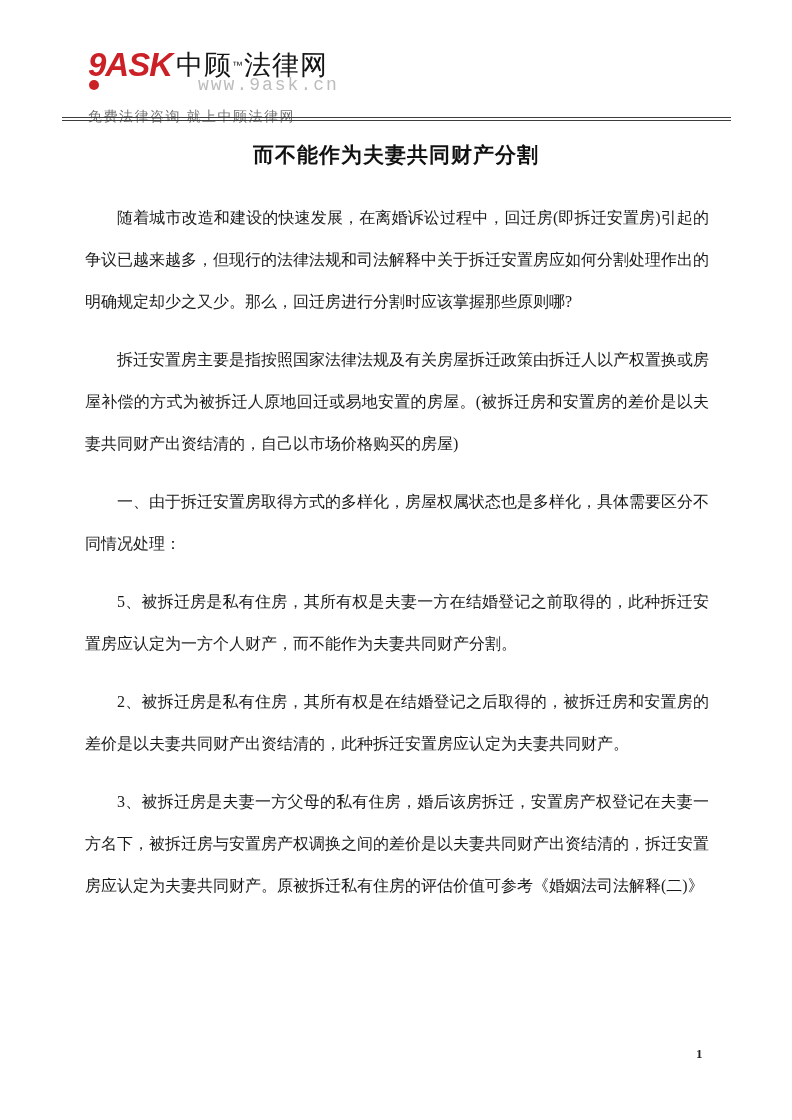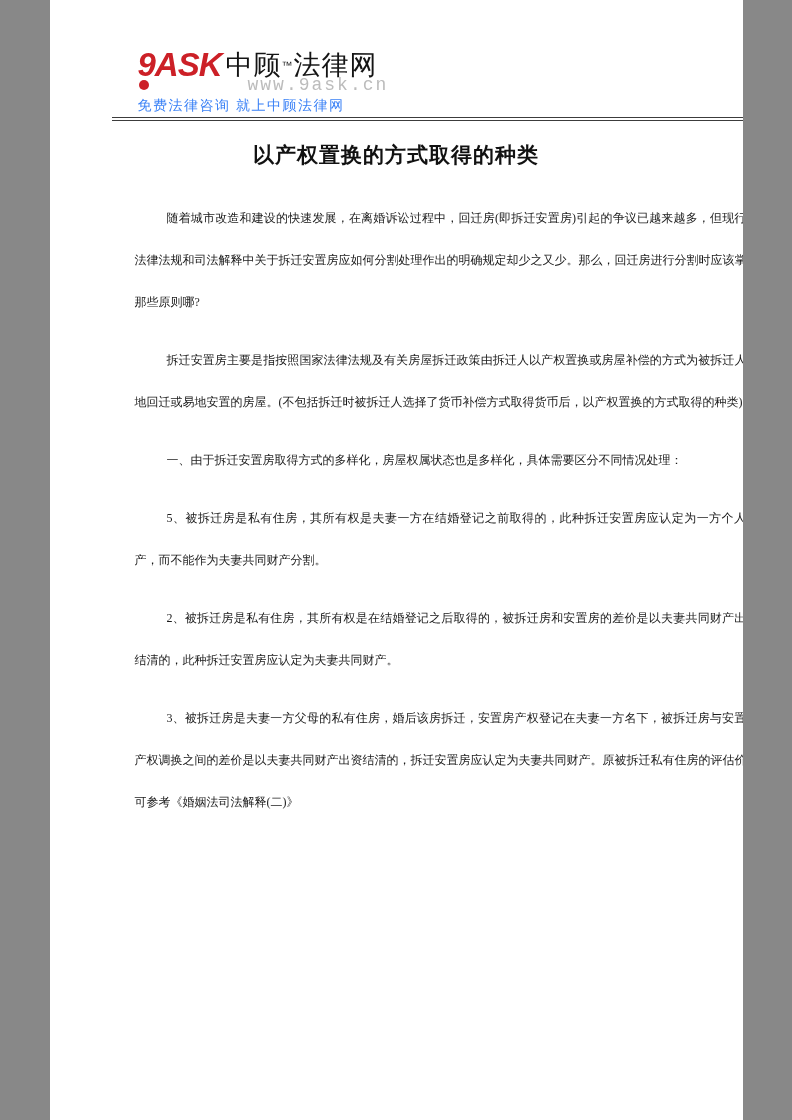"9ASK" .page { width: 693px -> 792px }
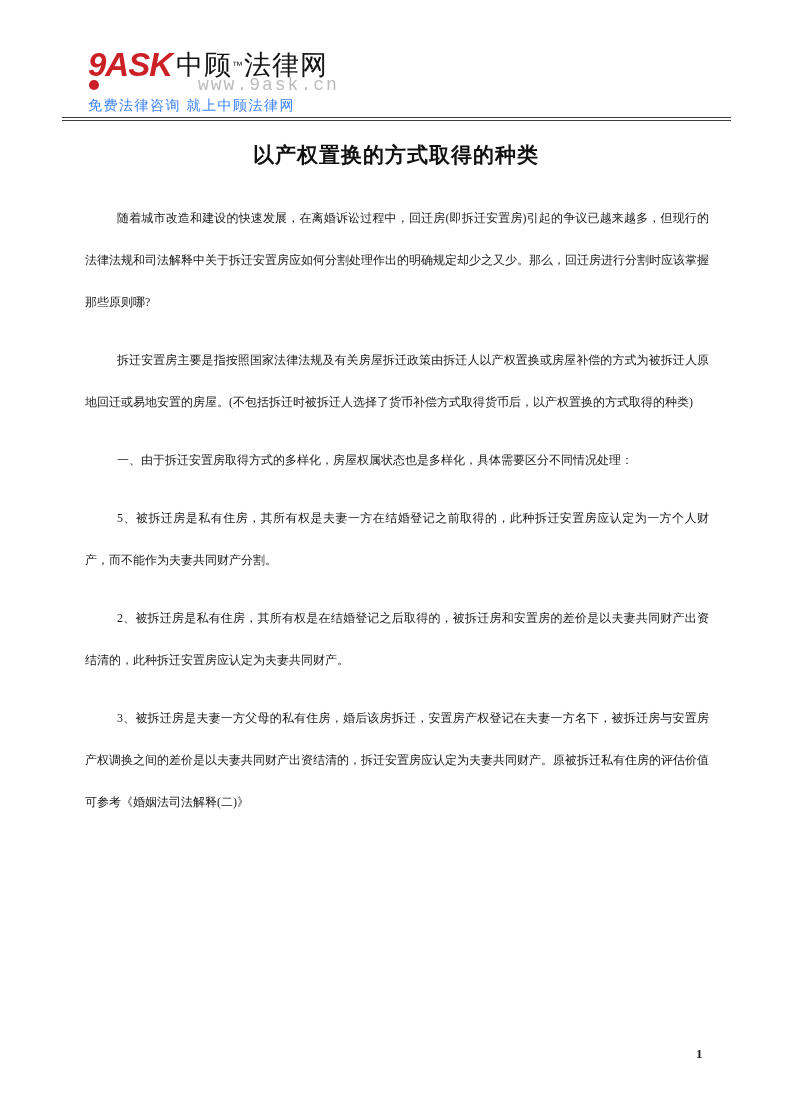"免费法律咨询 就上中顾法律网" .tagline { color: #3b82f6 -> #737373; margin-top: 2px -> 13px }
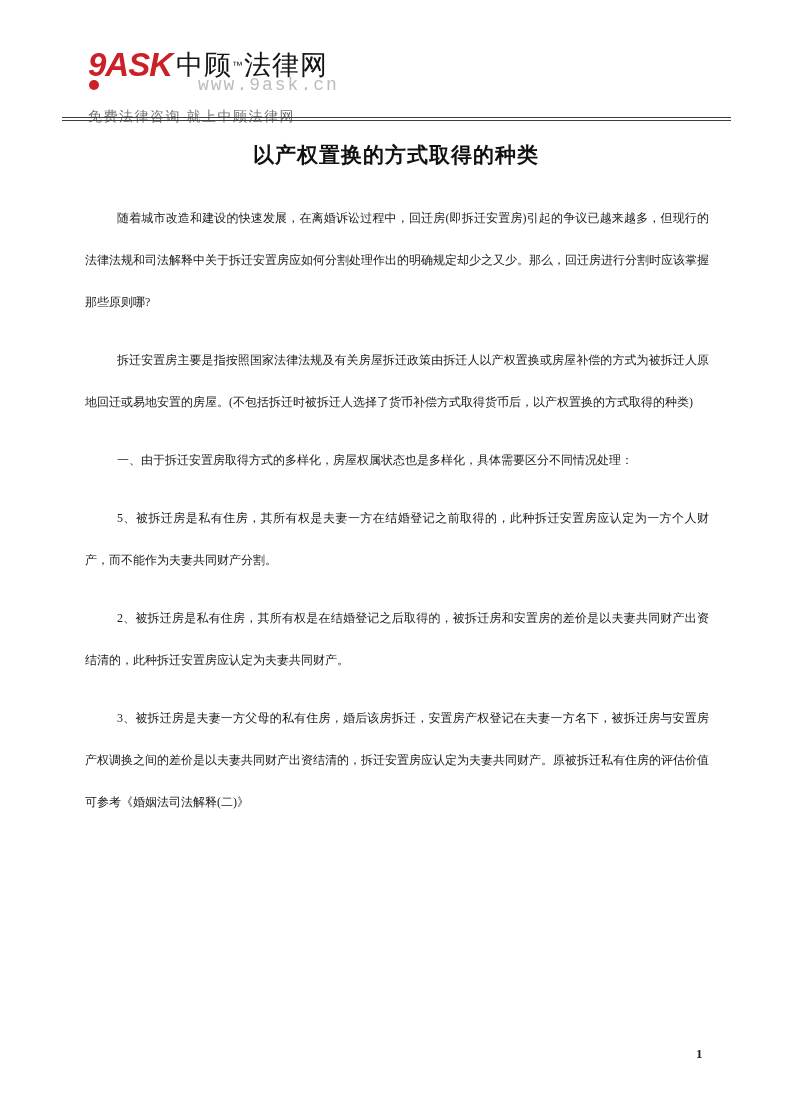"以产权置换的方式取得的种类" h1.doc-title { text: 以产权置换的方式取得的种类 -> 而不能作为夫妻共同财产分割 }
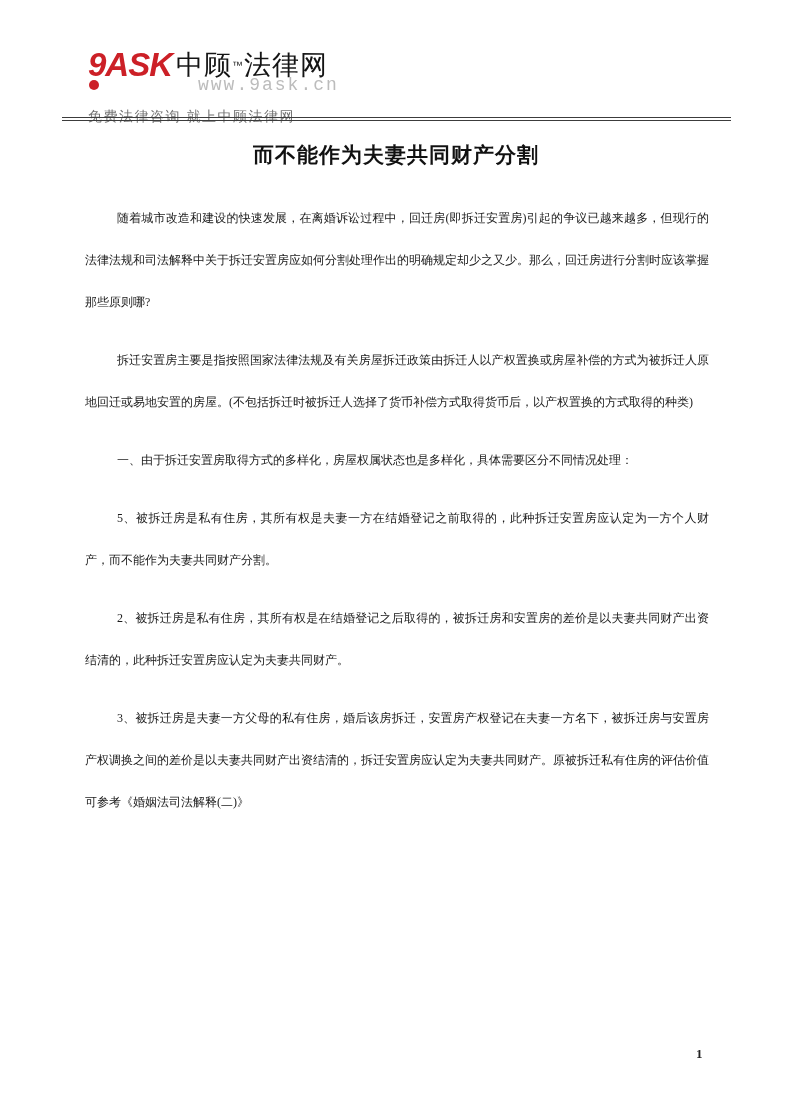"随着城市改造和建设的快速发展，在离婚诉讼过程中，回迁房(即拆迁安置房)引起的争议" .doc-body p { font-size: 12px -> 16px }
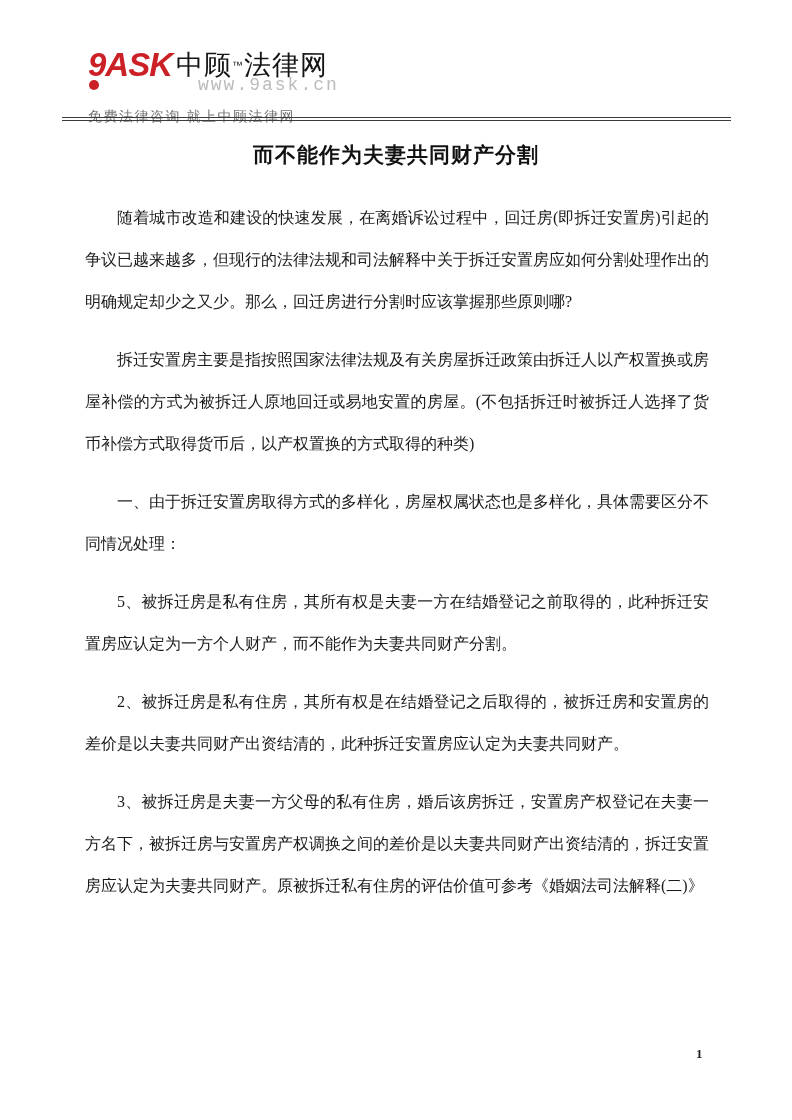"拆迁安置房主要是指按照国家法律法规及有关房屋拆迁政策由拆迁人以产权置换或房屋补偿" p { text: 不包括拆迁时被拆迁人选择了货币补偿方式取得货币后，以产权置换的方式取得的种类 -> 被拆迁房和安置房的差价是以夫妻共同财产出资结清的，自己以市场价格购买的房屋 }
